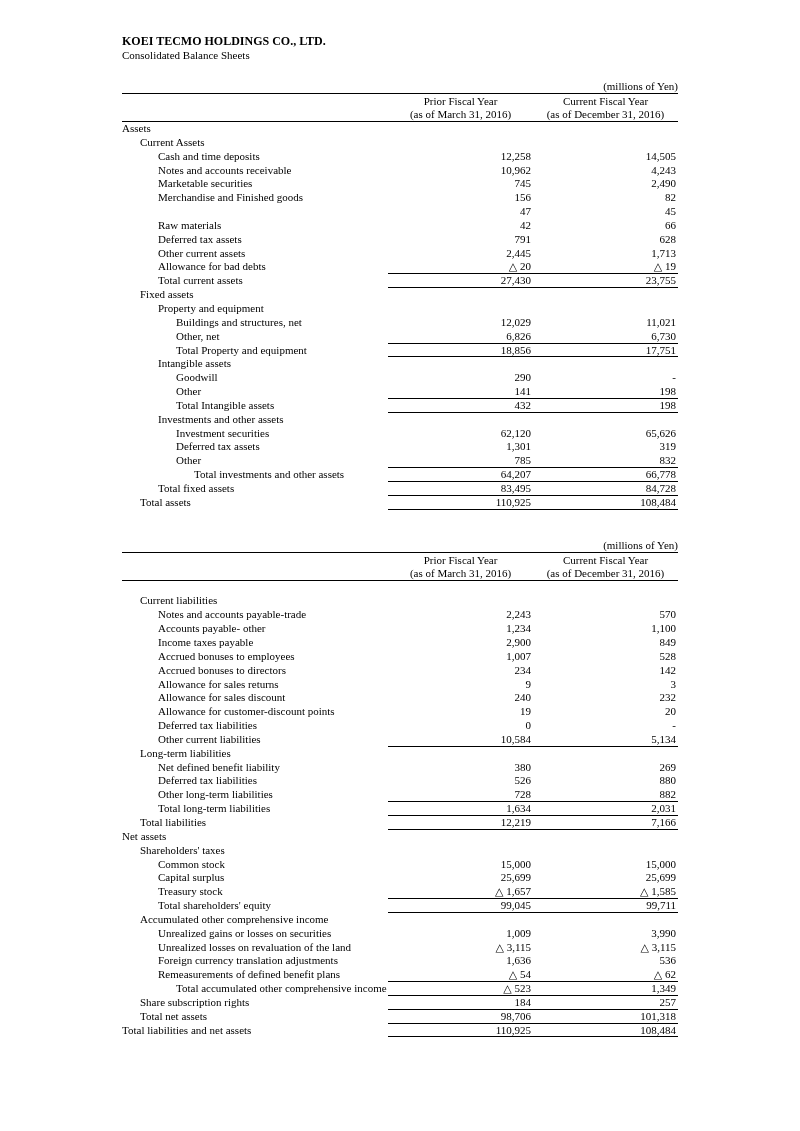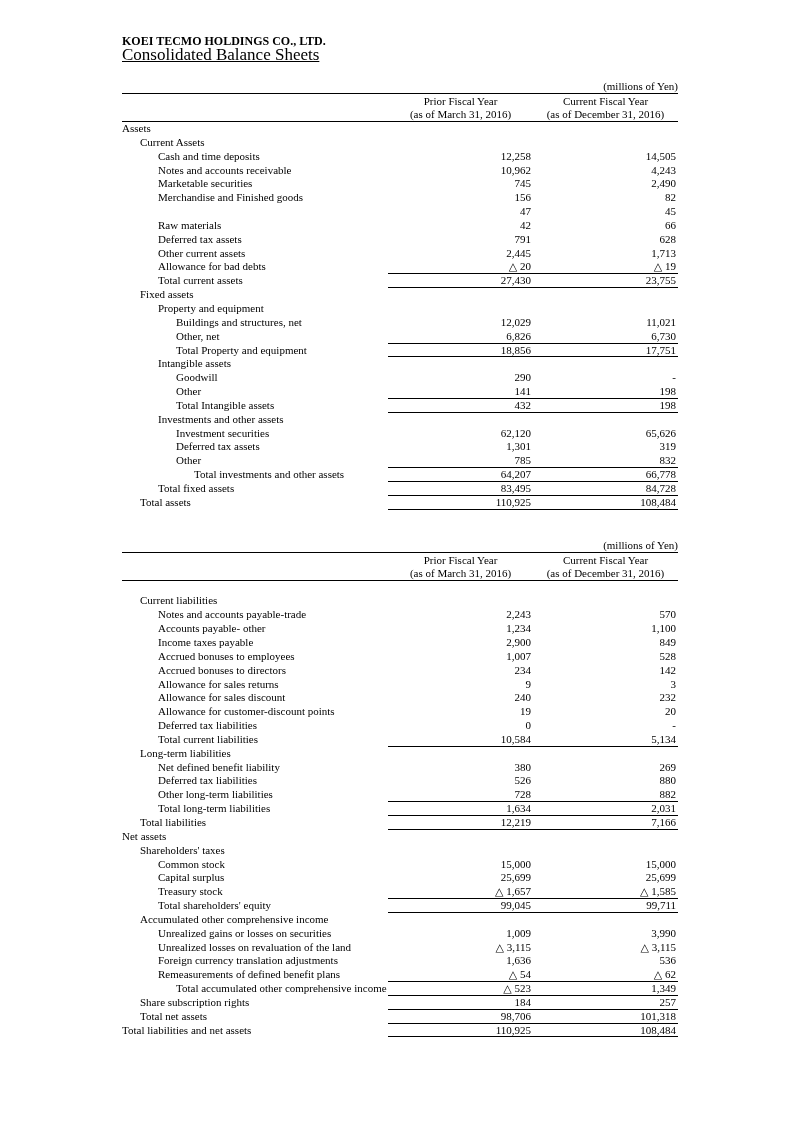"Consolidated Balance Sheets" .doc-title { font-size: 17px -> 11px; text-decoration: underline -> none }
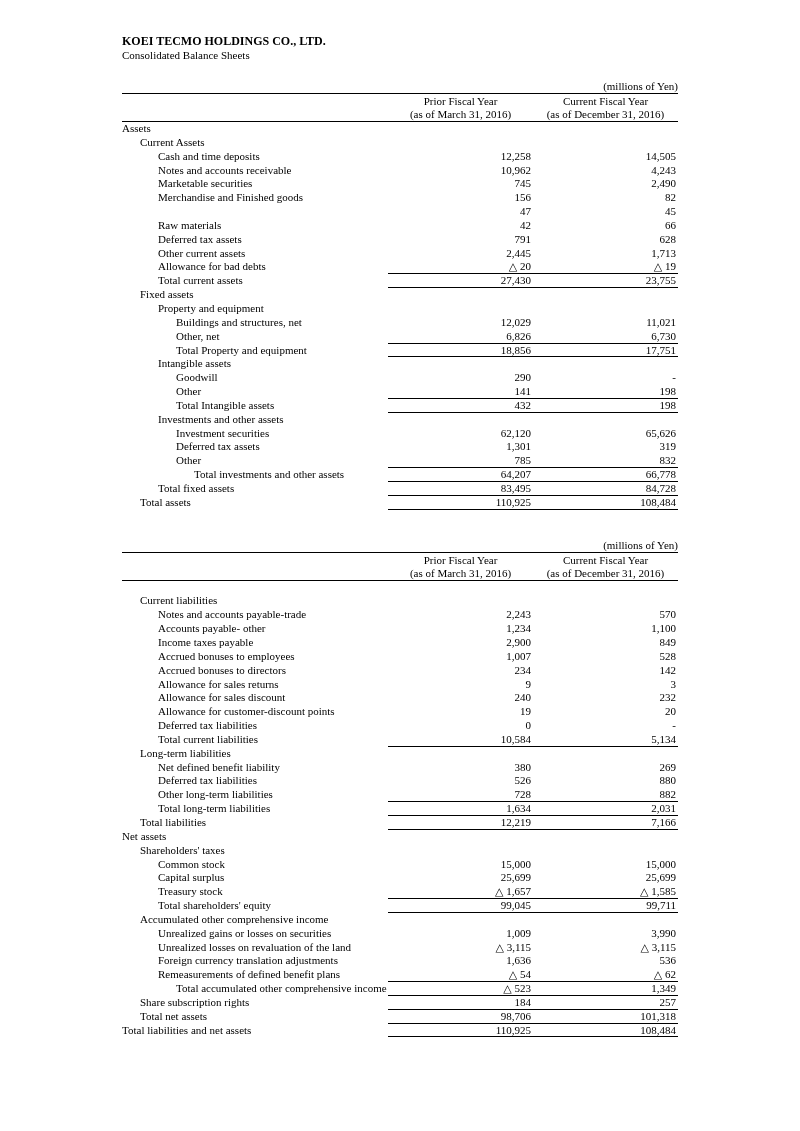"Total current liabilities" div.tlabel { text: Total -> Other }
